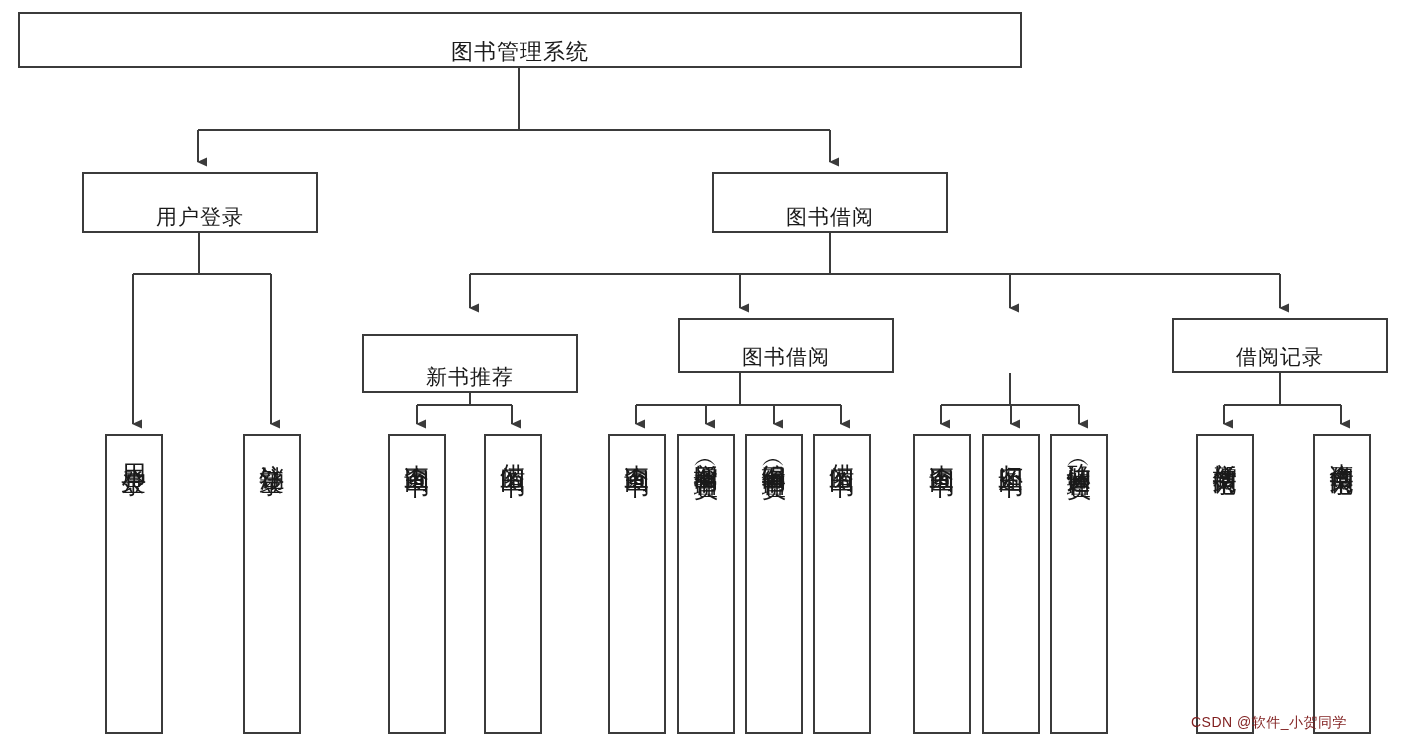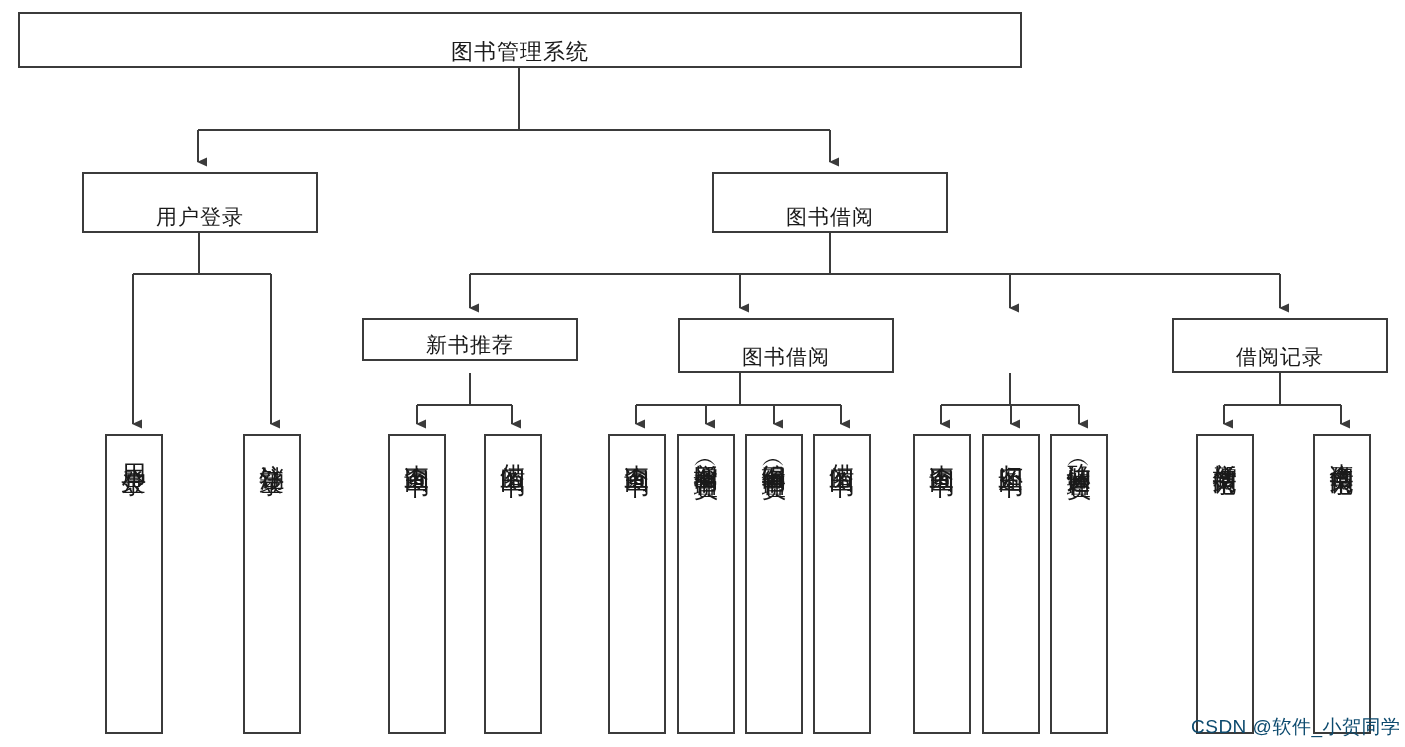"新书推荐" div.node { height: 43px -> 59px; top: 318px -> 334px }
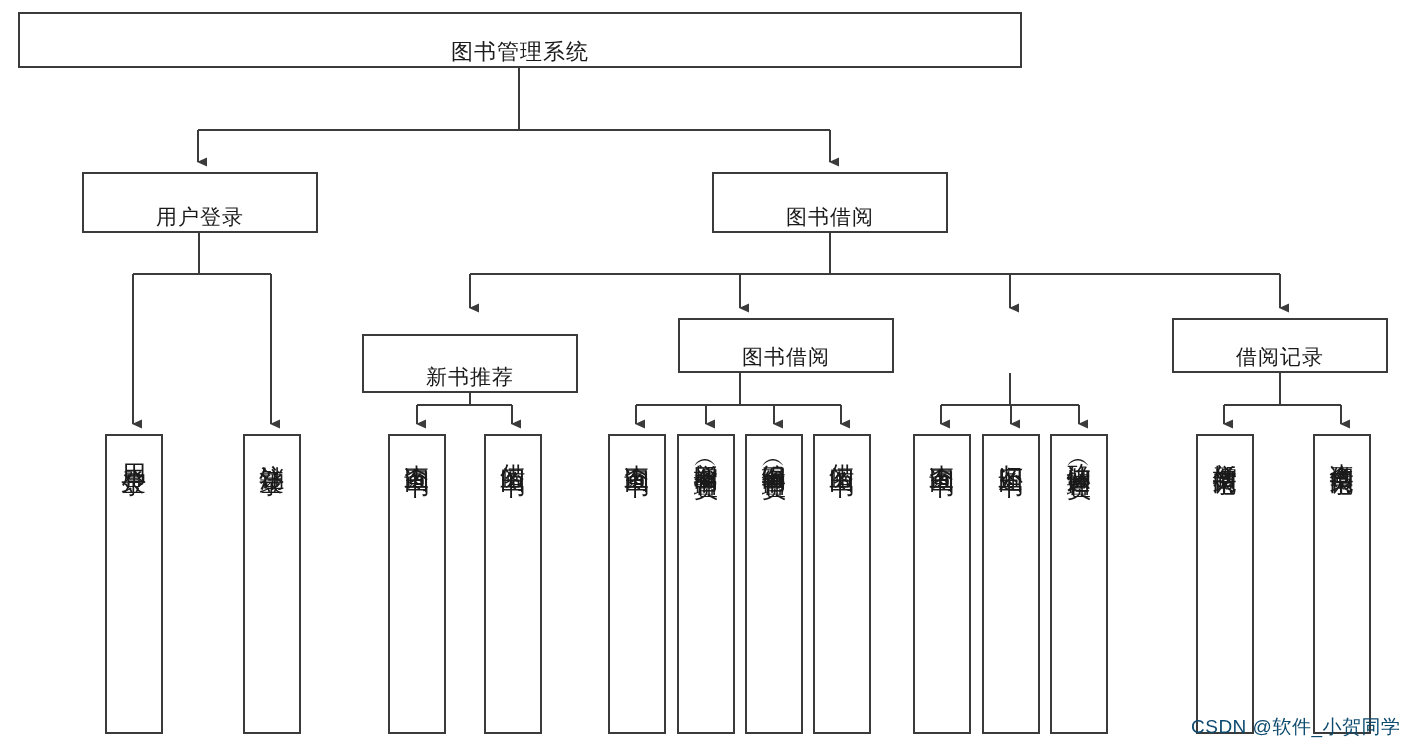"CSDN @软件_小贺同学" #watermark { color: #0c4a6e -> #7f1d1d; font-size: 19px -> 14px }
